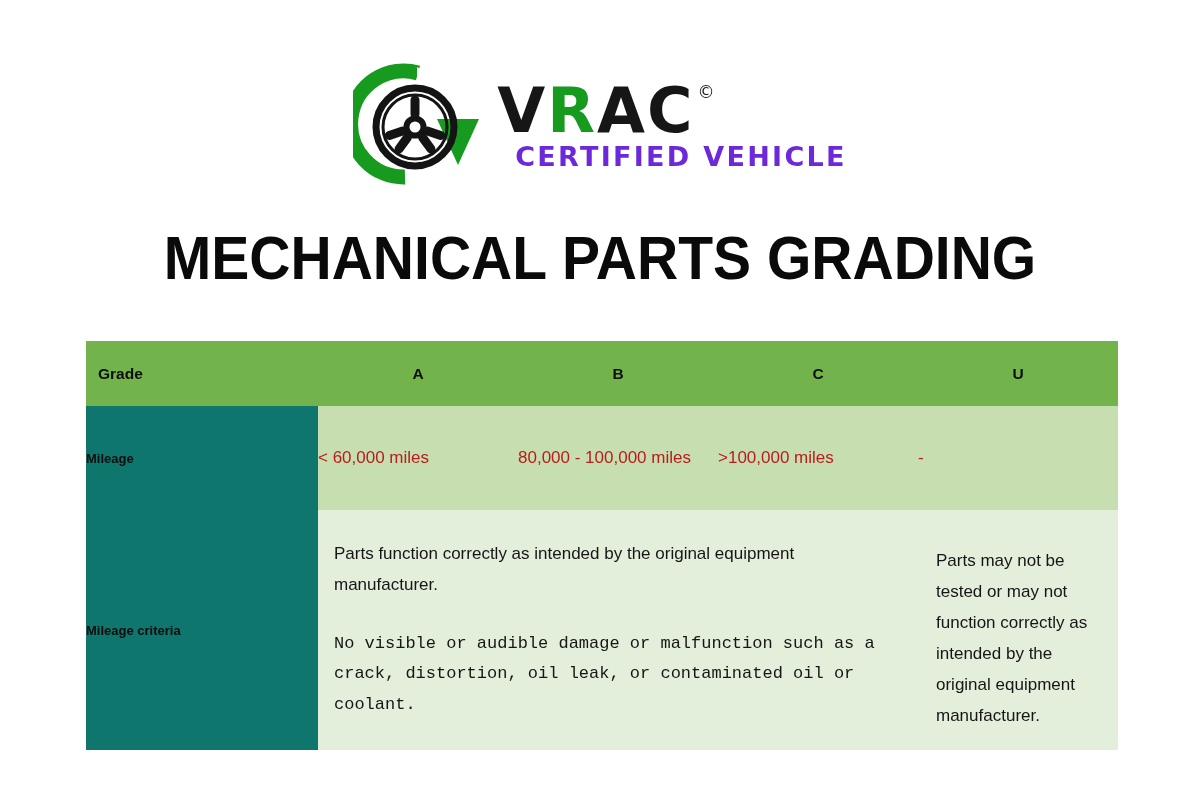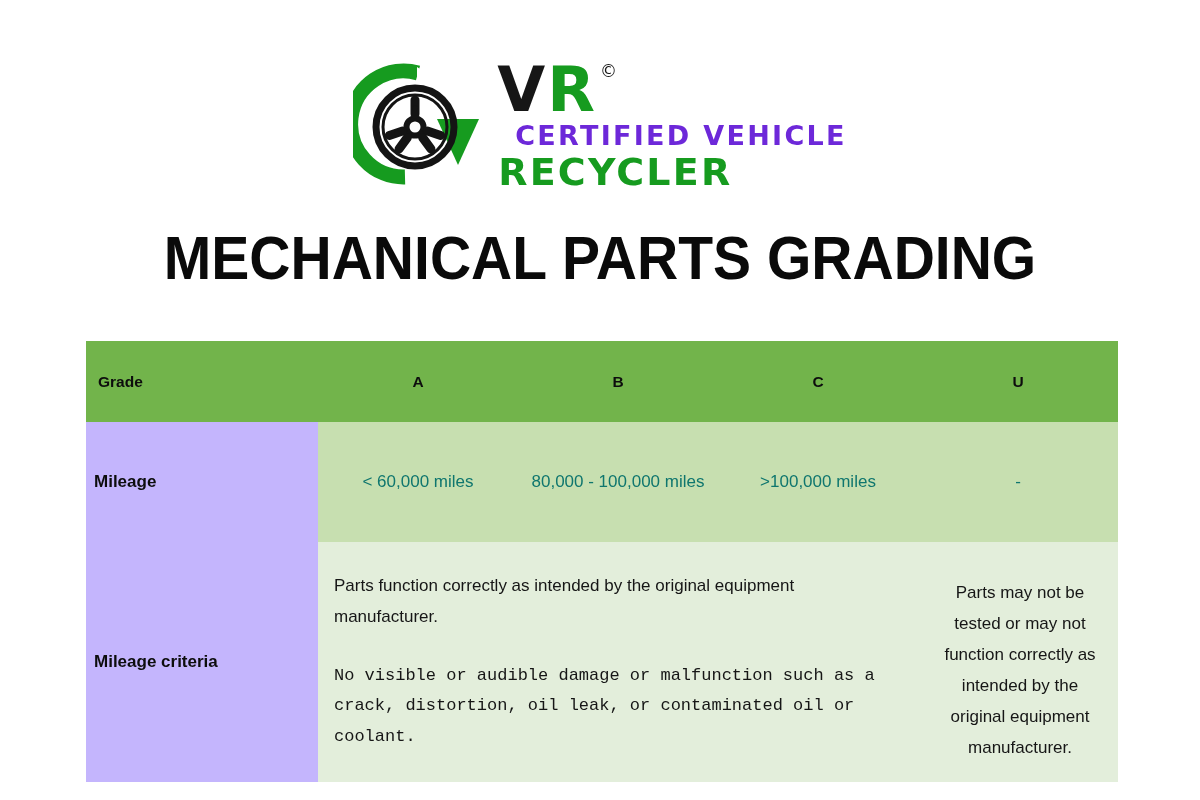"AC" span.vrac-black { html: none -> <span>AC</span> }
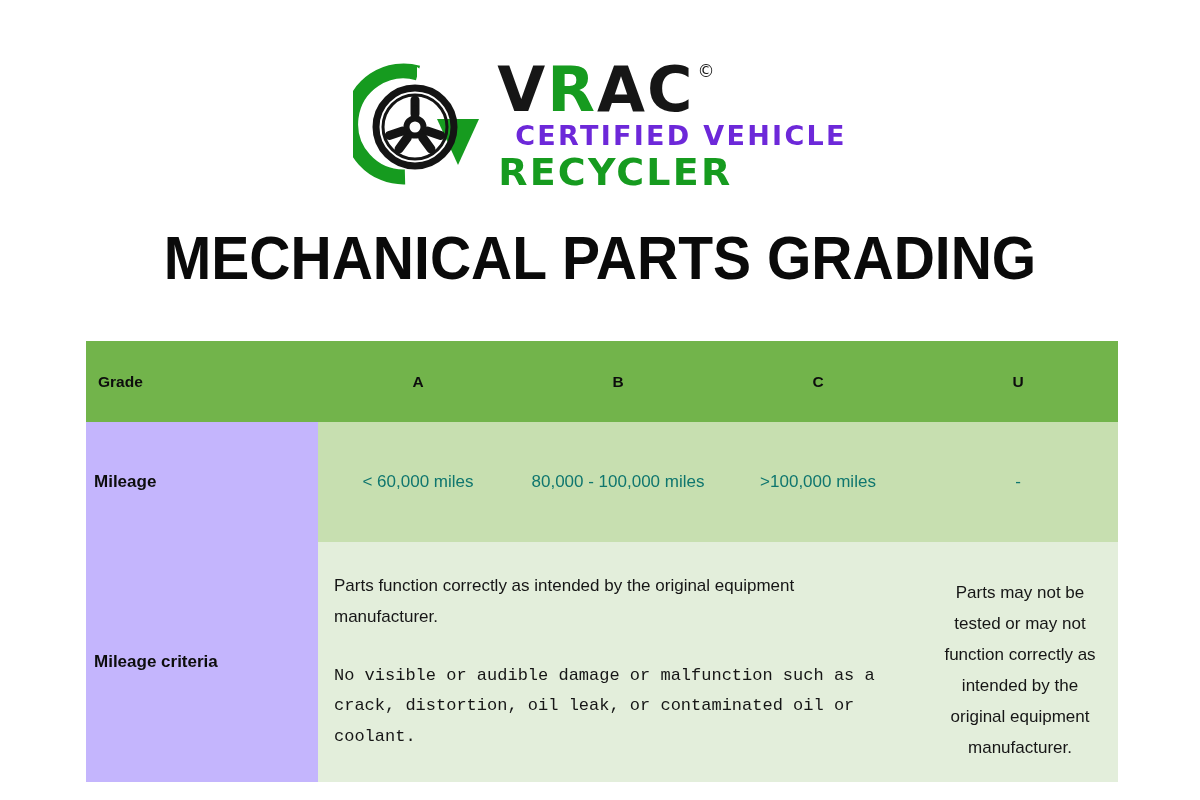"RECYCLER" div.recycler-row { html: <div>RECYCLER</div> -> none }
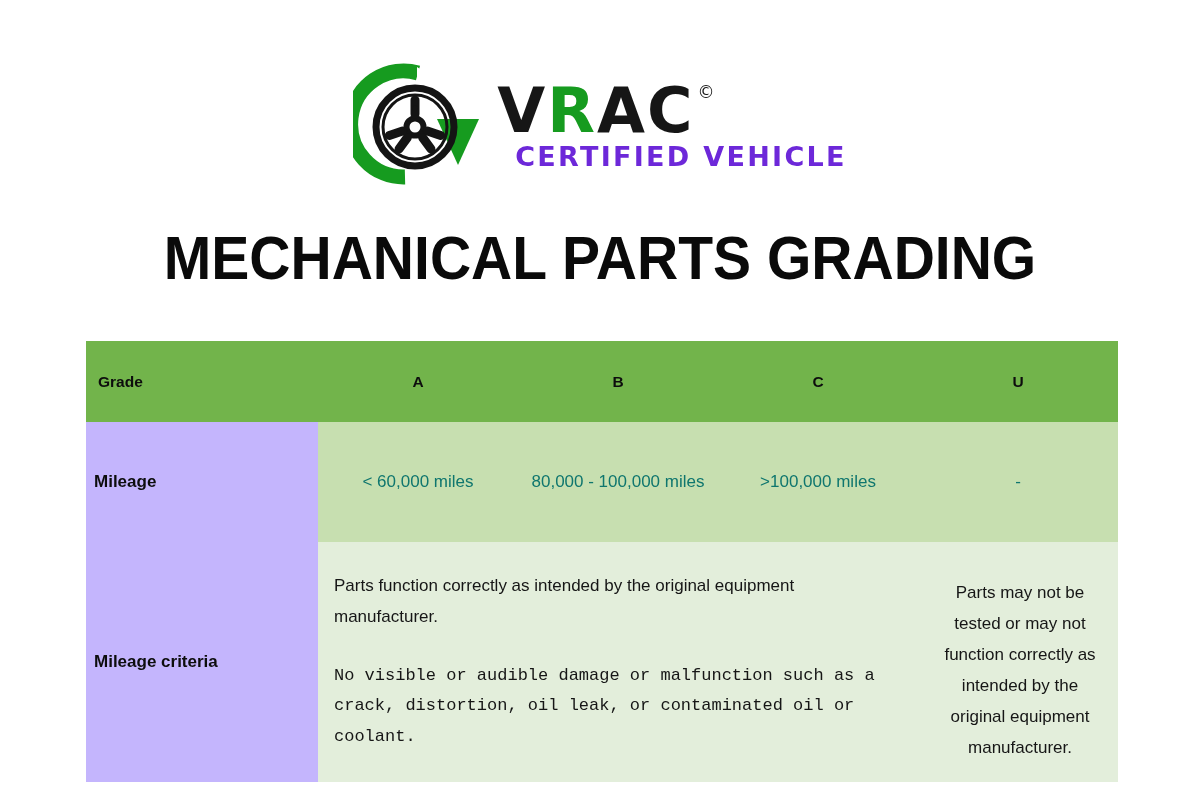"Grade" .grade-table td { padding: 8px -> 0 }
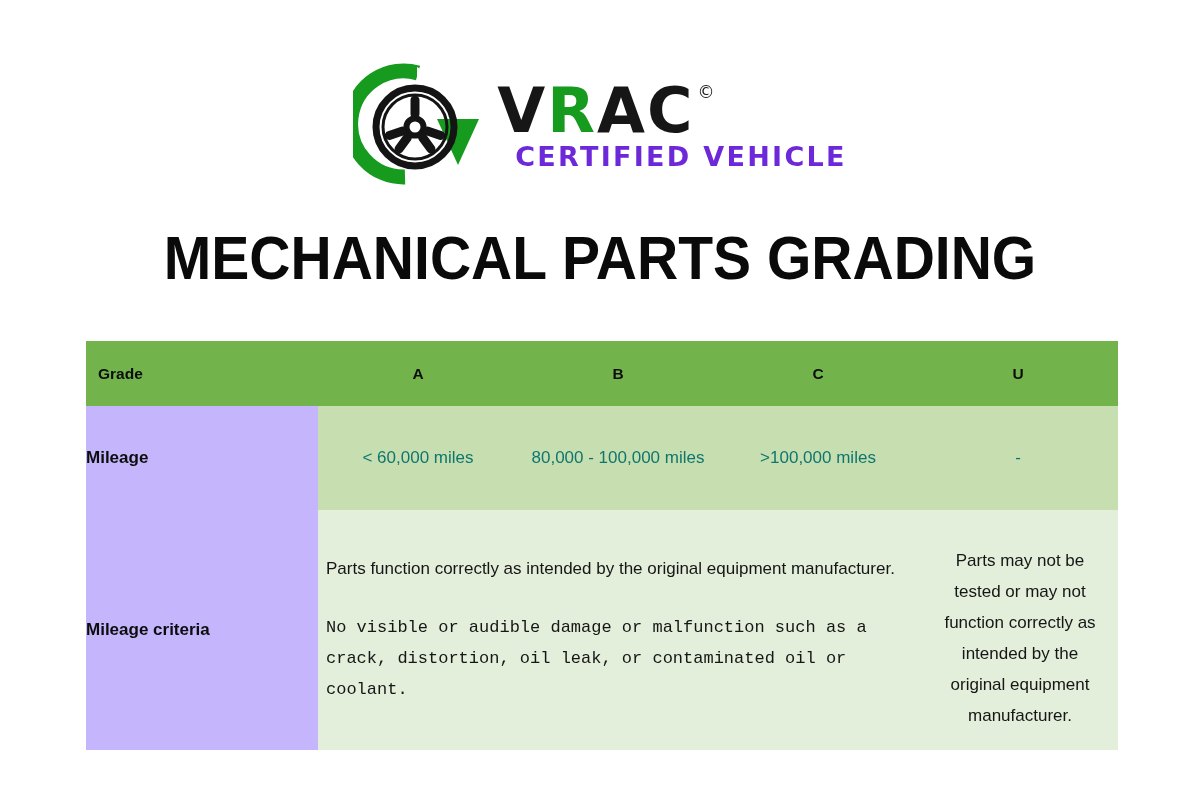"Mileage" .rowlabel { background: #c4b5fd -> #0f766e; font-size: 17px -> 13px }
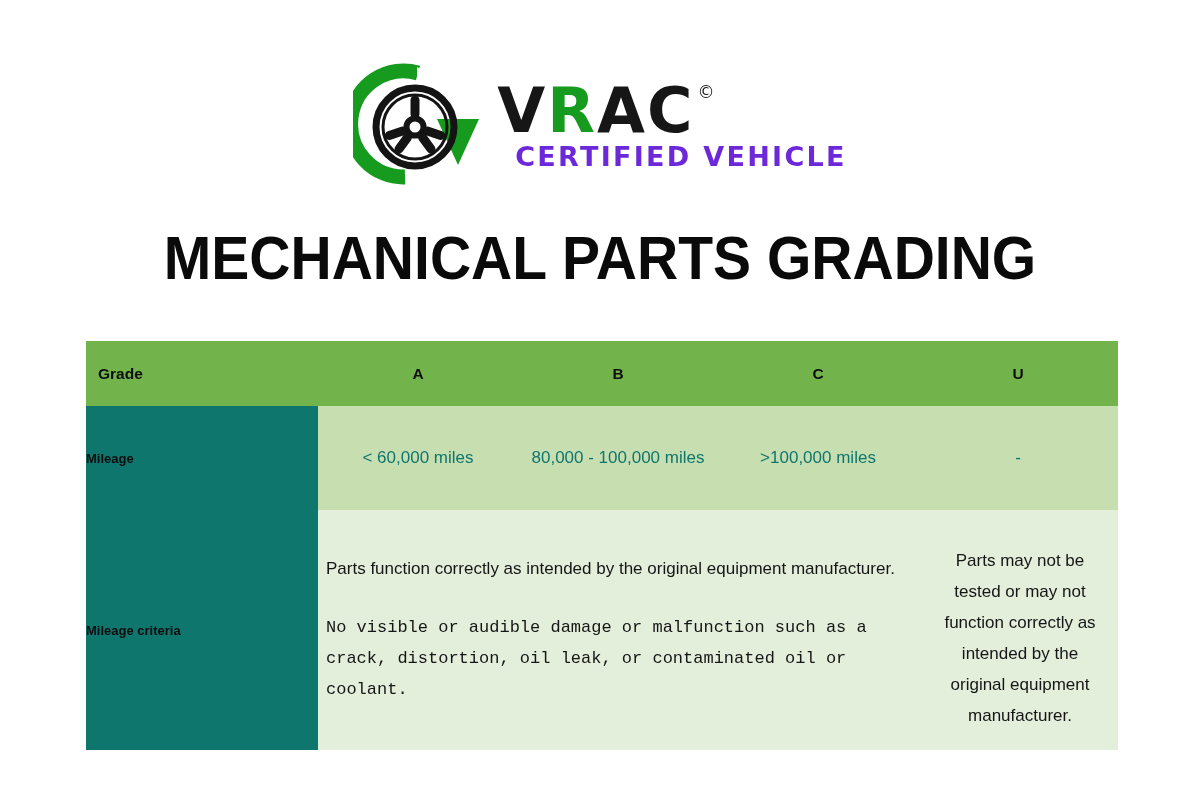"< 60,000 miles" .mile-cell { color: #0f766e -> #b91c1c; text-align: center -> left }
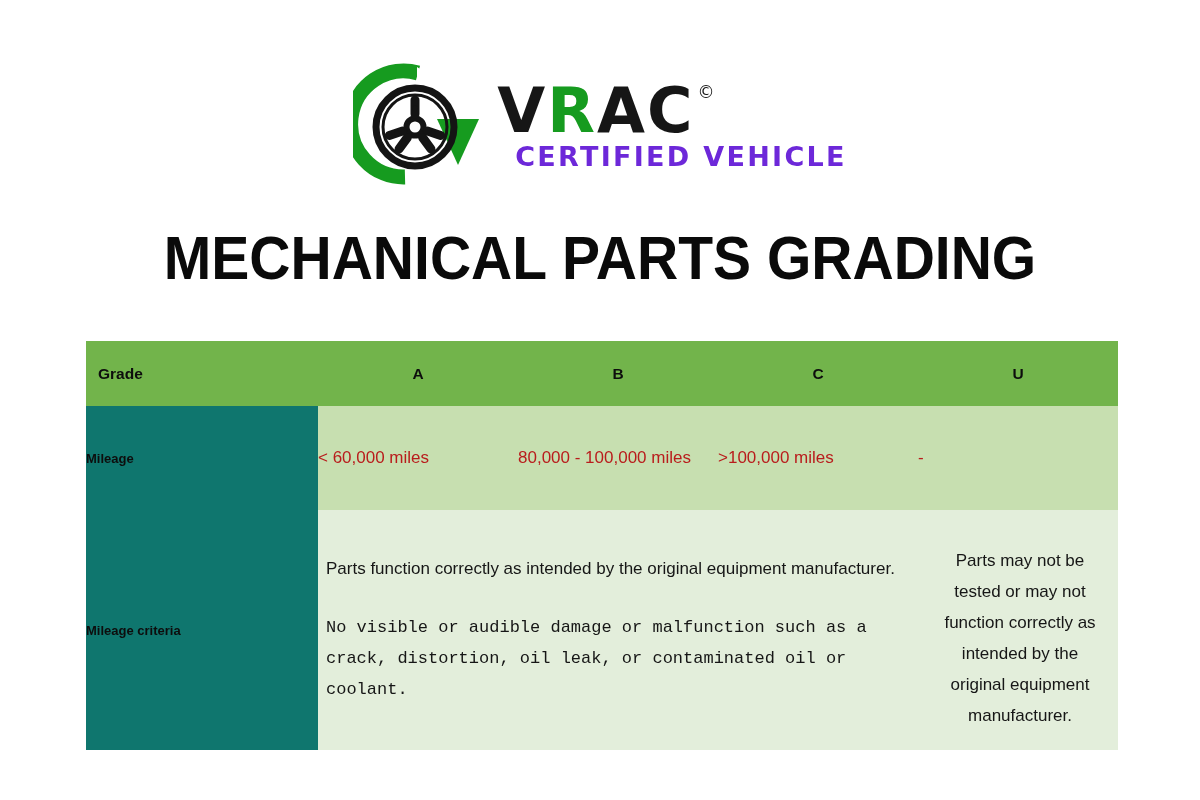"Parts function correctly as intended" .qual-p { margin: 8px -> 16px }
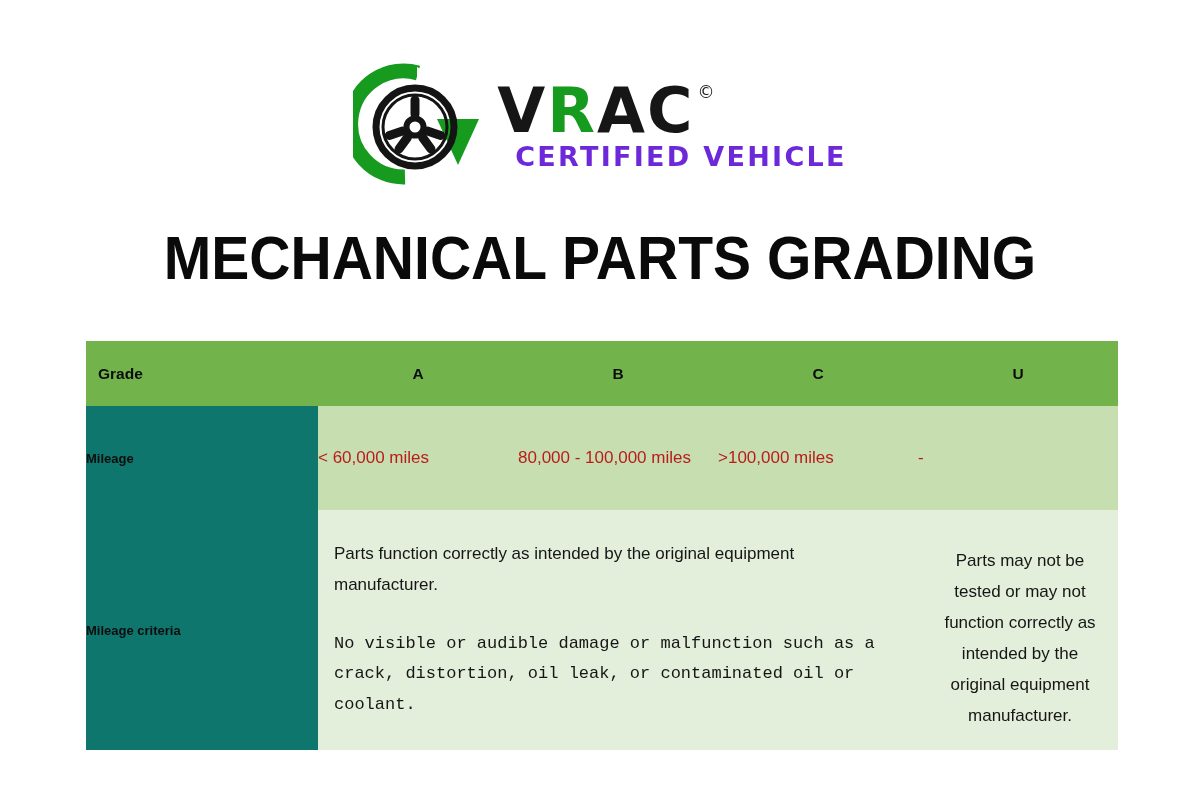"Parts may not be tested" .qual-cell.last { text-align: center -> none }
